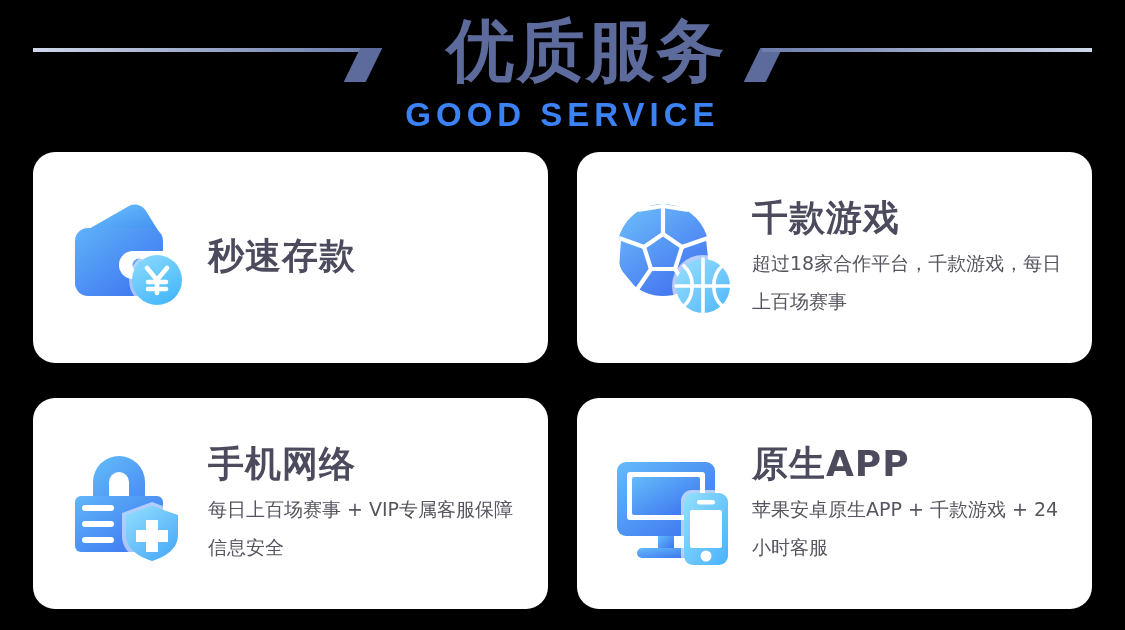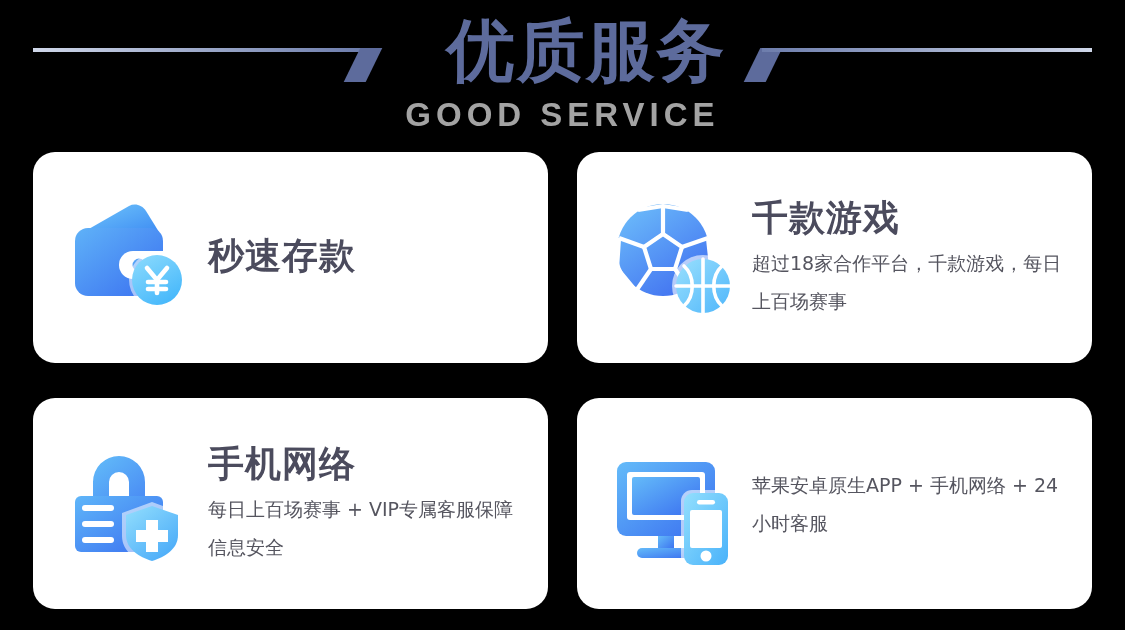"GOOD SERVICE" .title-en { color: #a3a3a3 -> #3b82f6 }
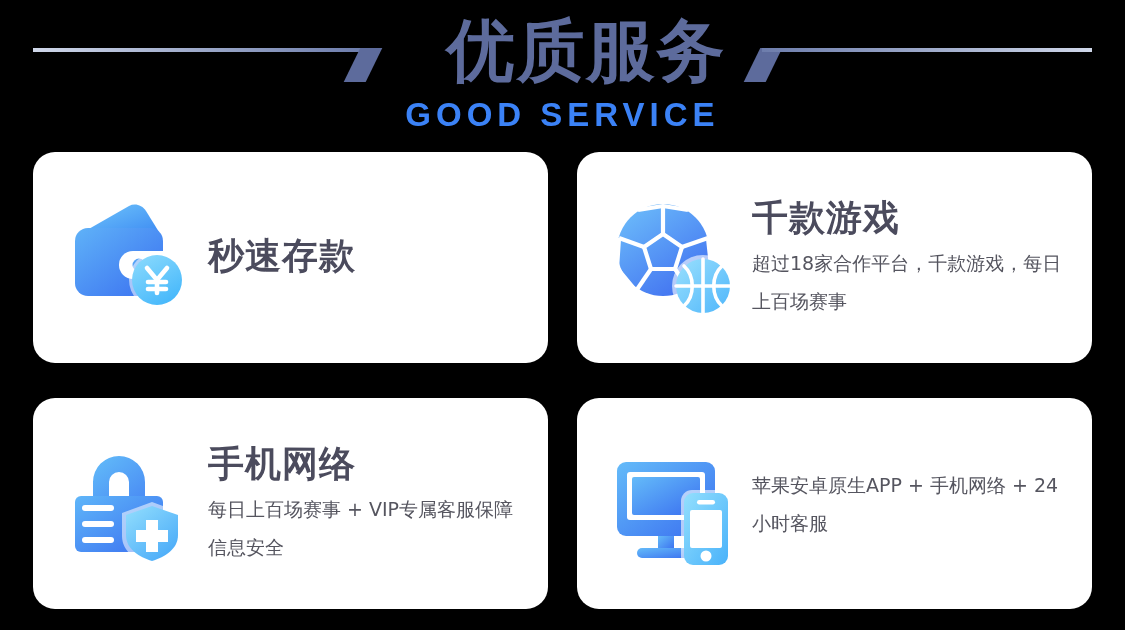"原生APP" div.card-title { html: none -> <div>原生APP</div> }
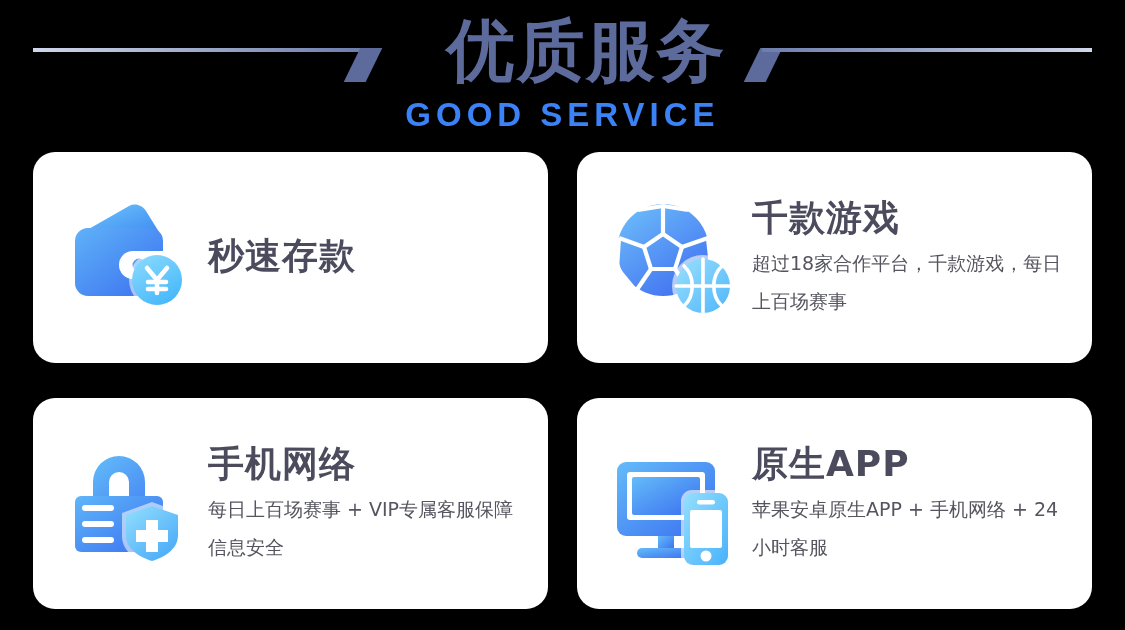"苹果安卓原生APP + 手机网络 + 24小时客服" div.card-desc { text: 手机网络 -> 千款游戏 }
